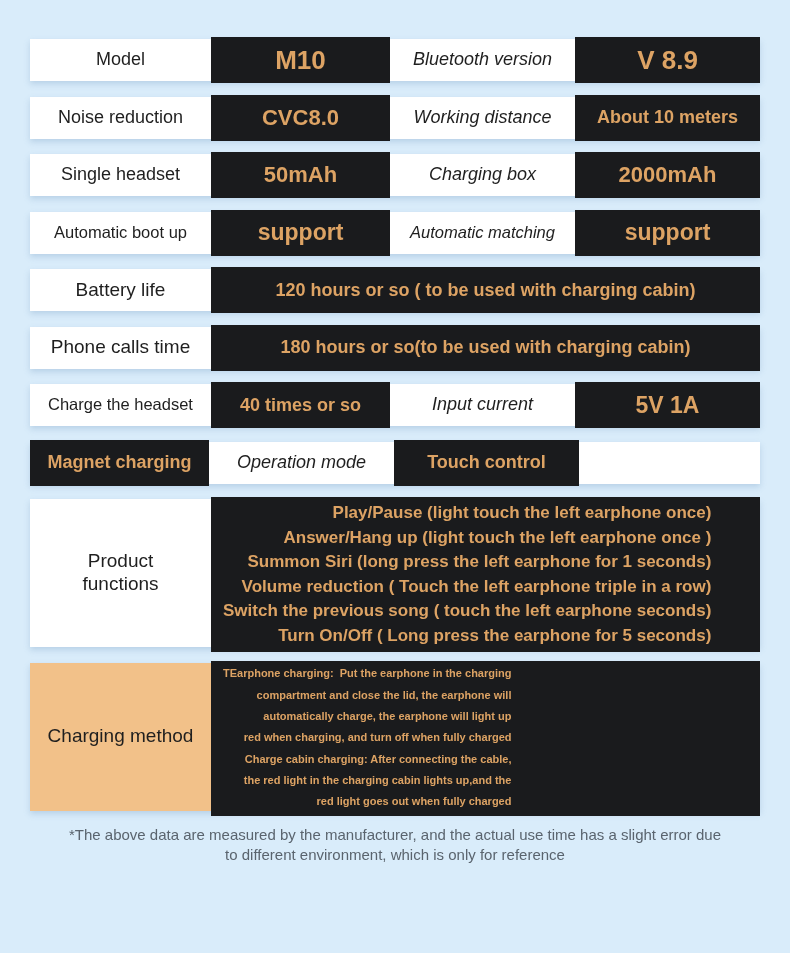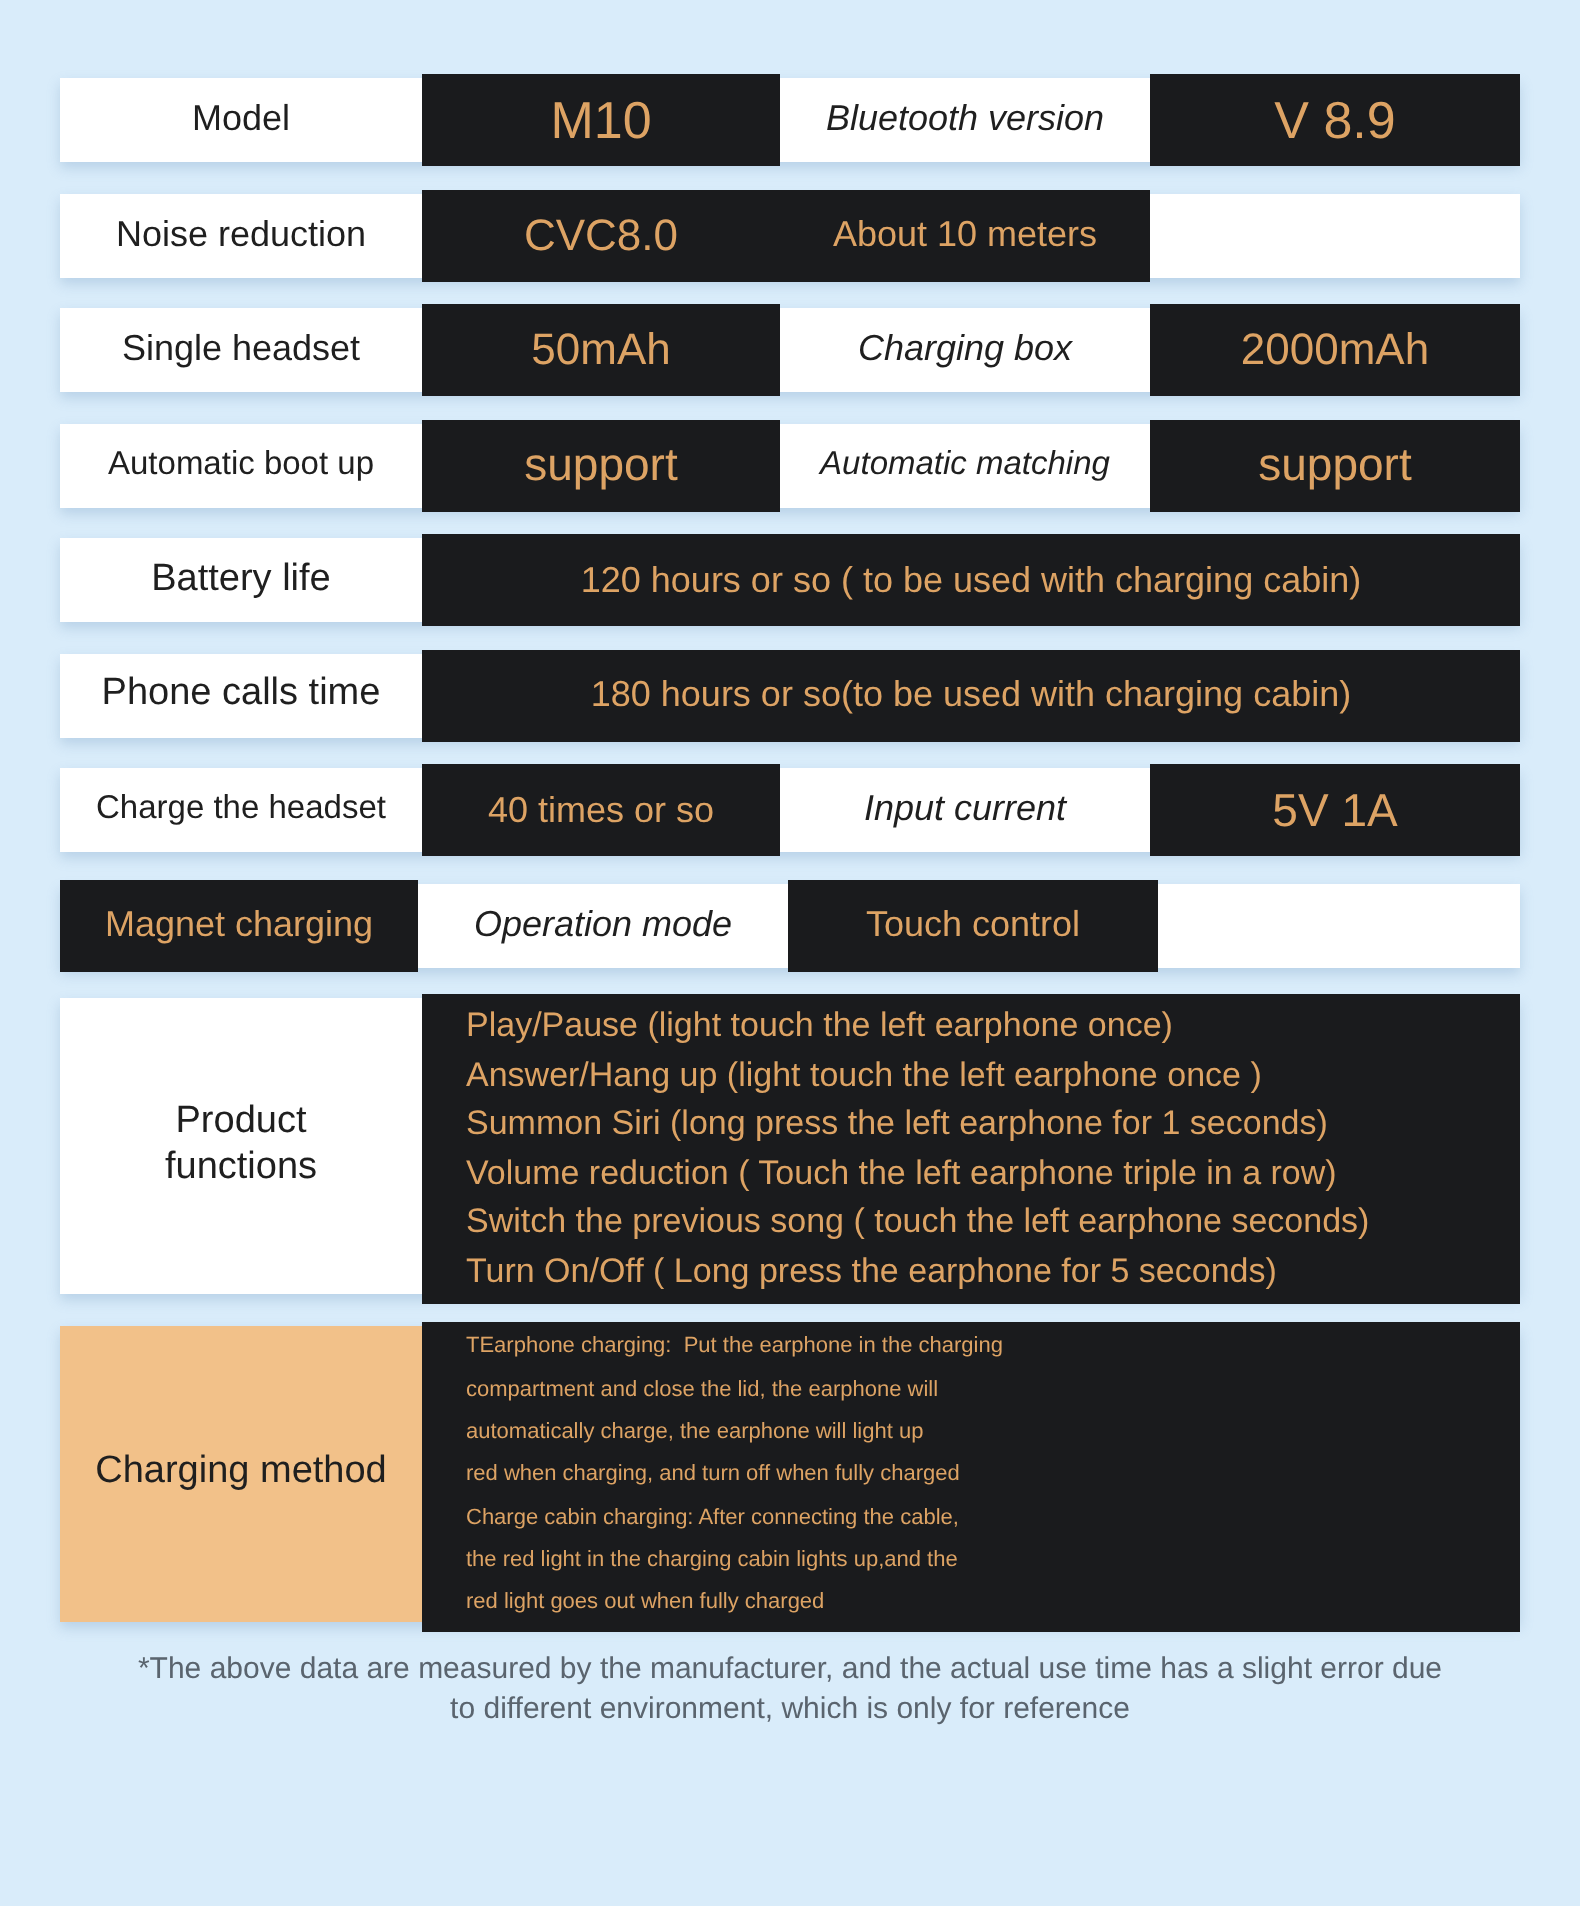"M10" .value { font-weight: normal -> bold }
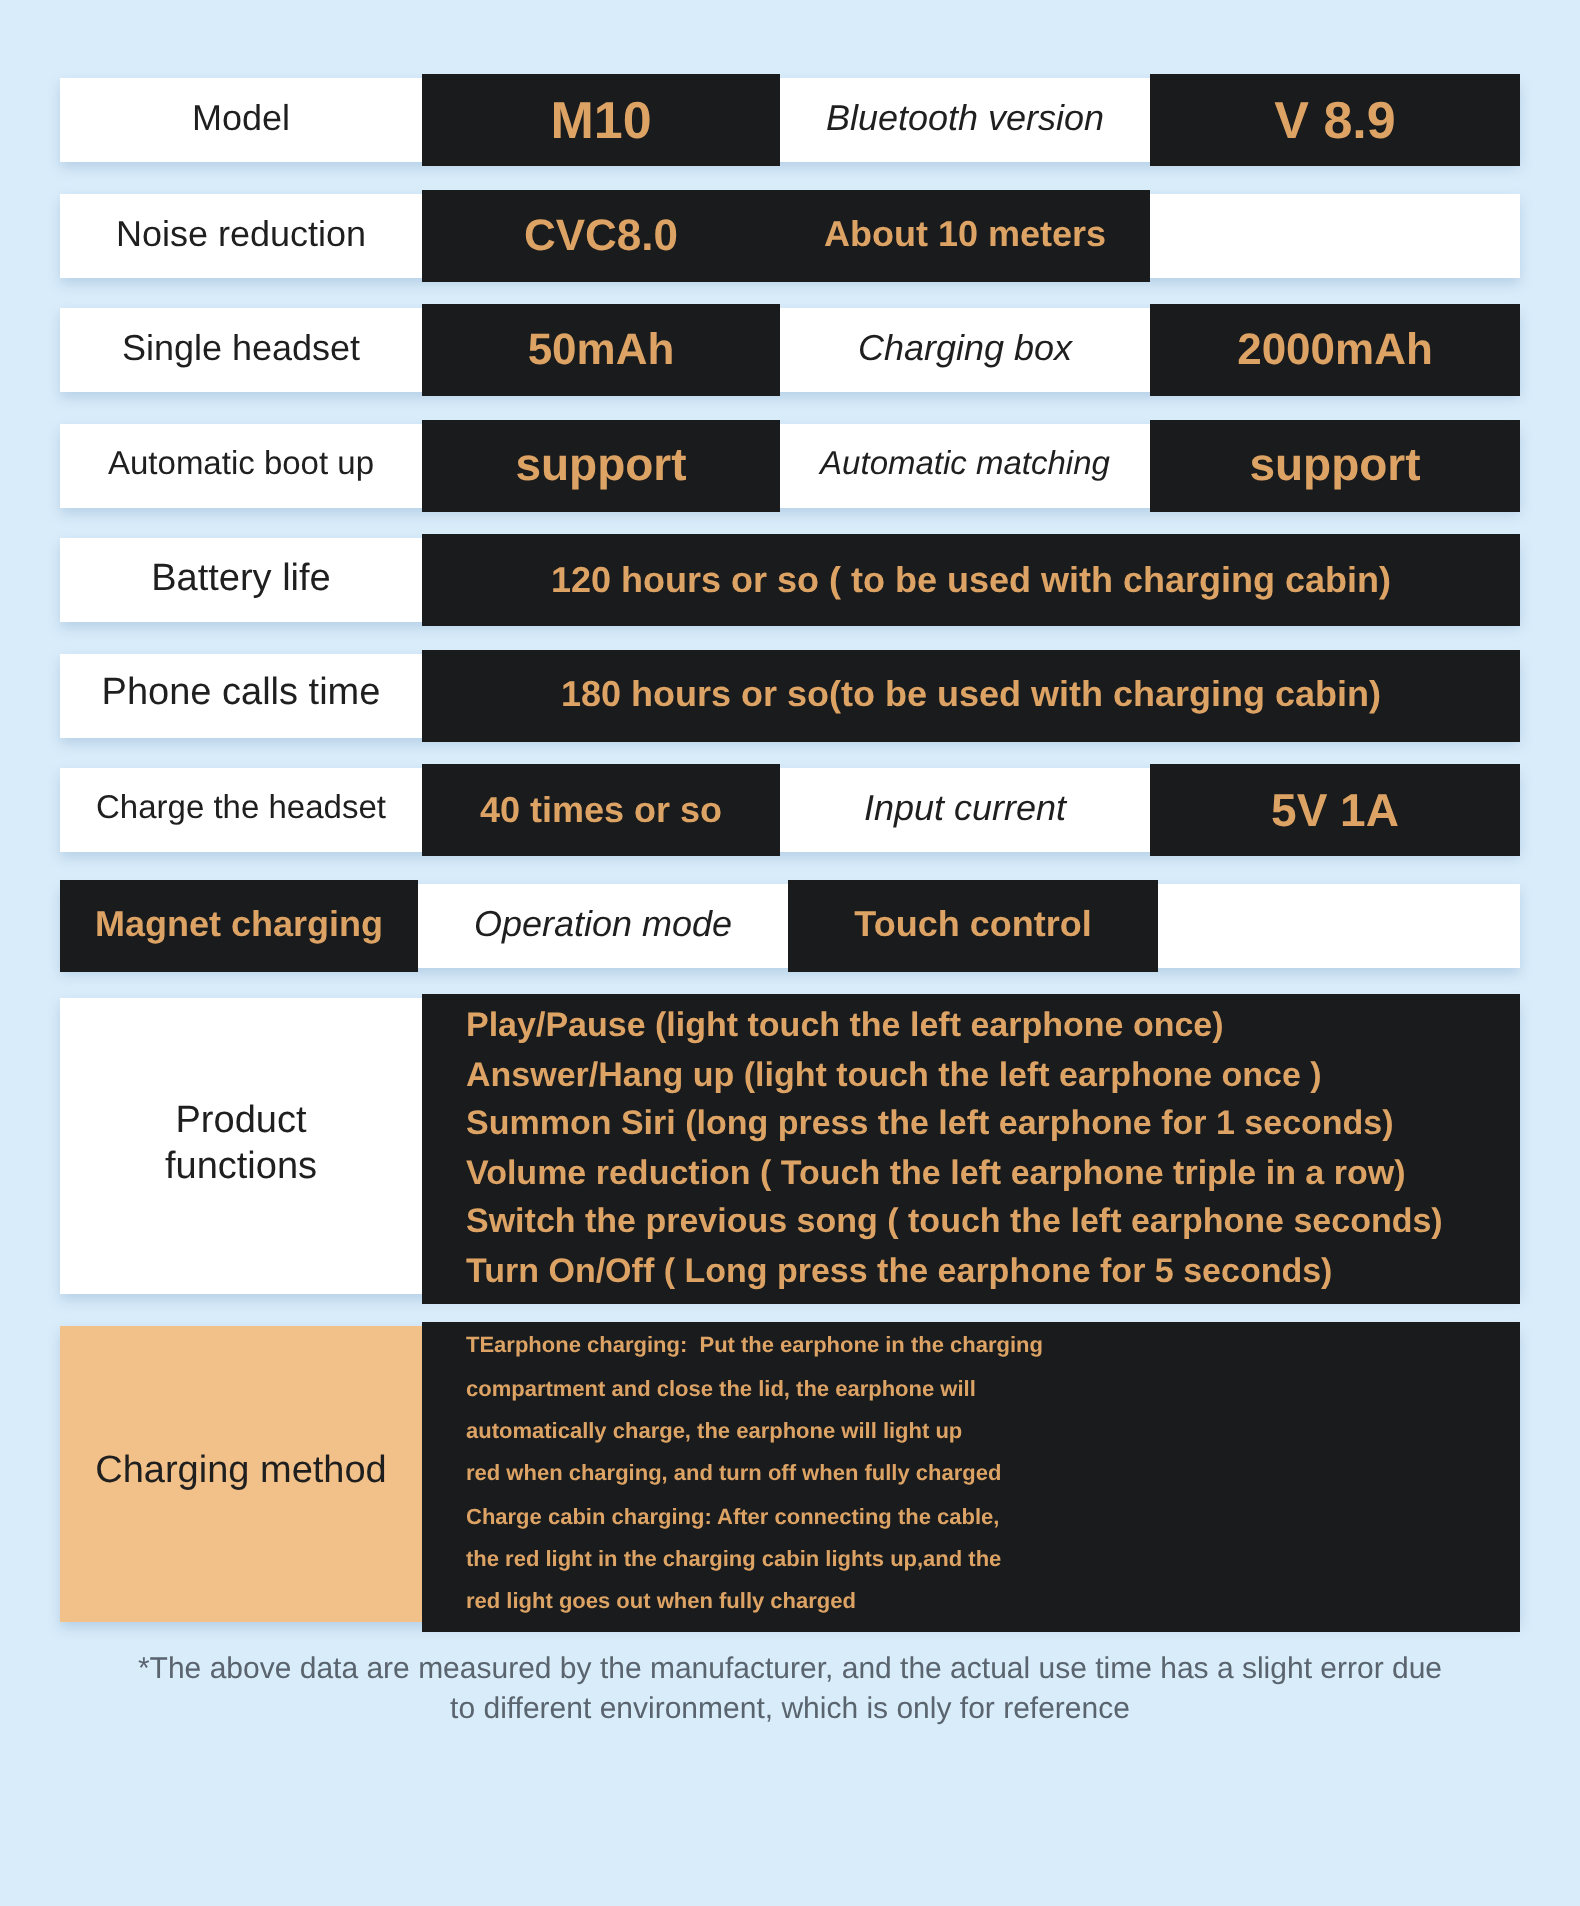"Working distance" div.cell { html: none -> <div>Working distance</div> }
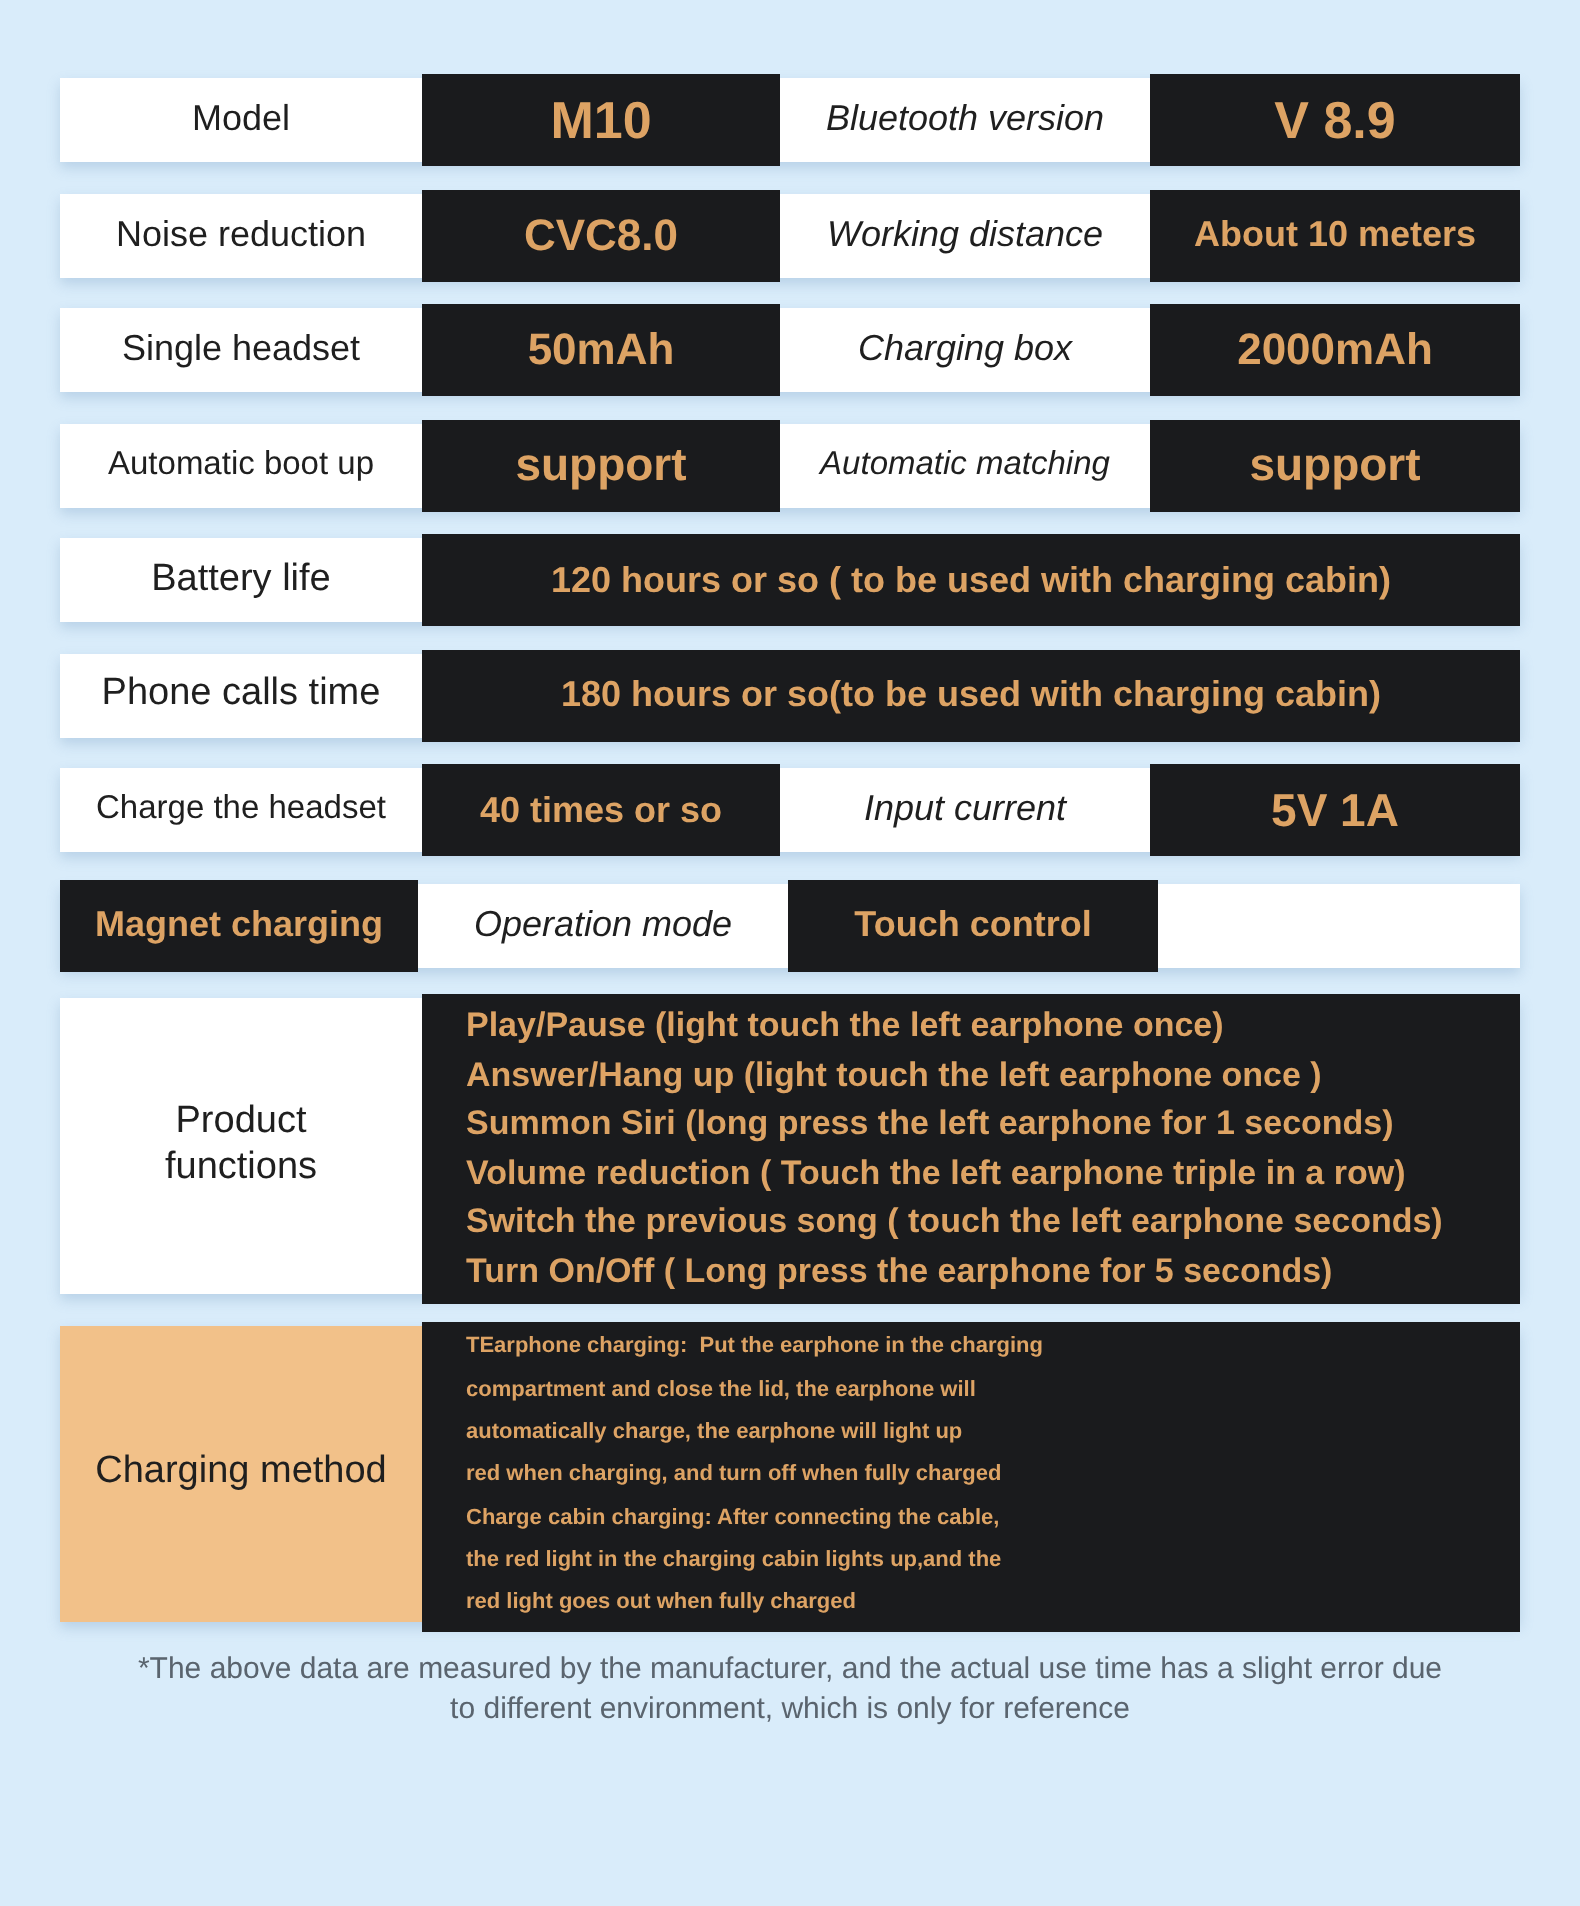"Play/Pause (light touch the left" .left { padding-left: 22px -> 12px; text-align: left -> right }
